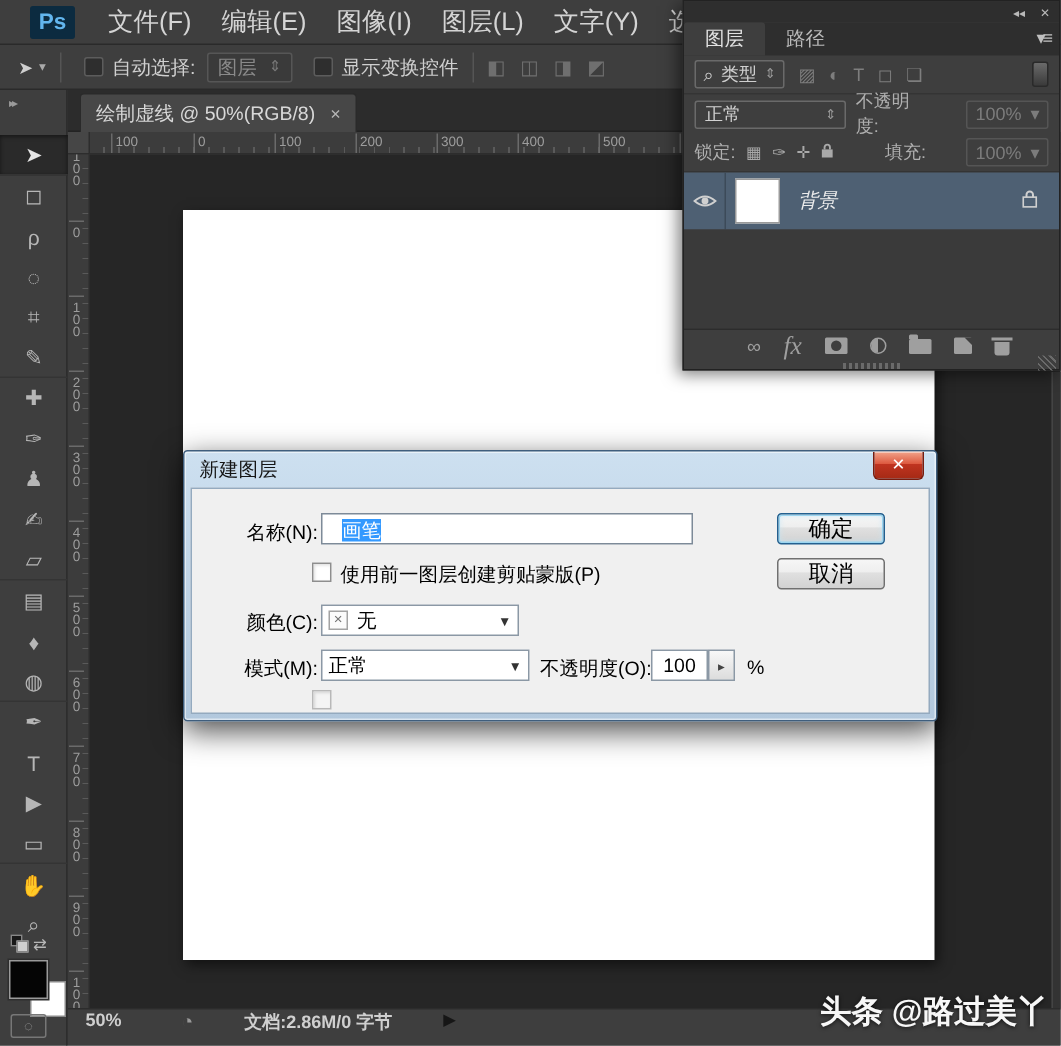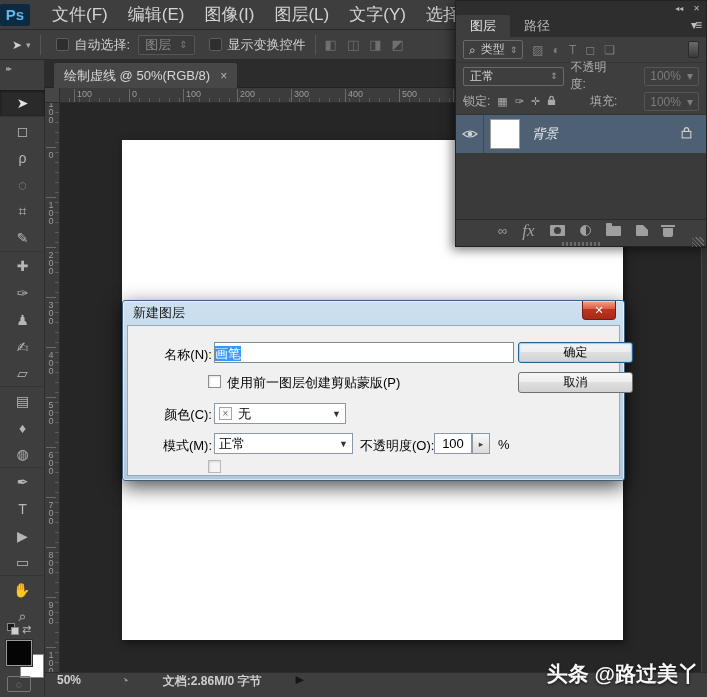"Ps" .pslogo { margin: 0 12px 0 0 -> 0 12px 0 20px }
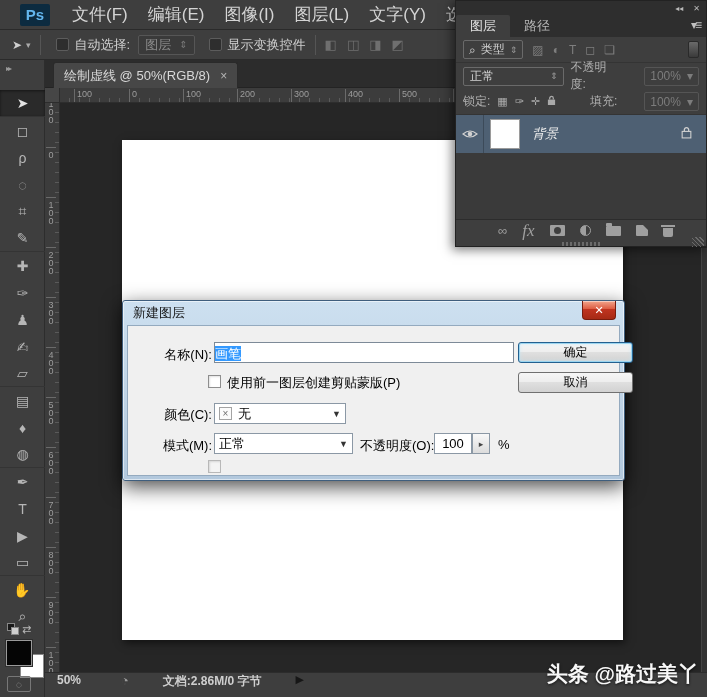"画笔" .dlg-input { padding: 2px 0 -> 2px 13px; width: 300px -> 248px }
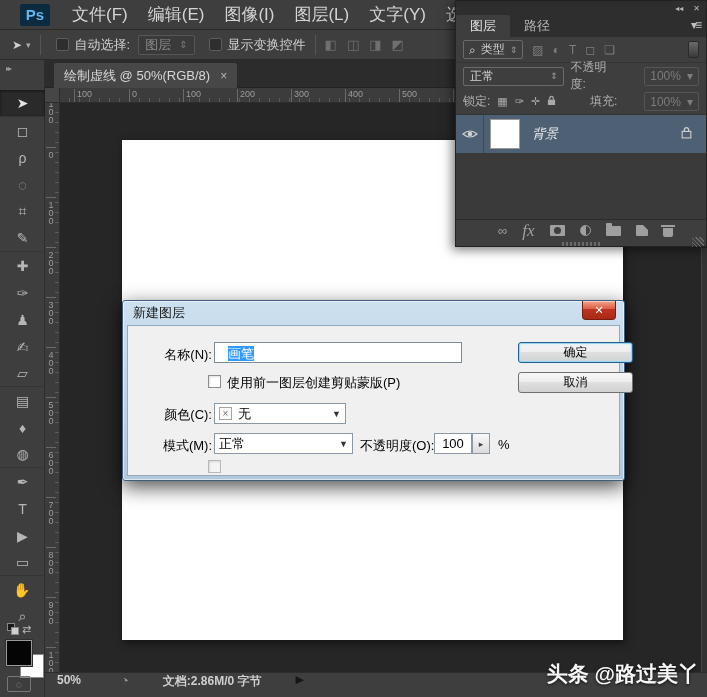"确定" .btn { font-size: 12px -> 15px; width: 115px -> 72px }
